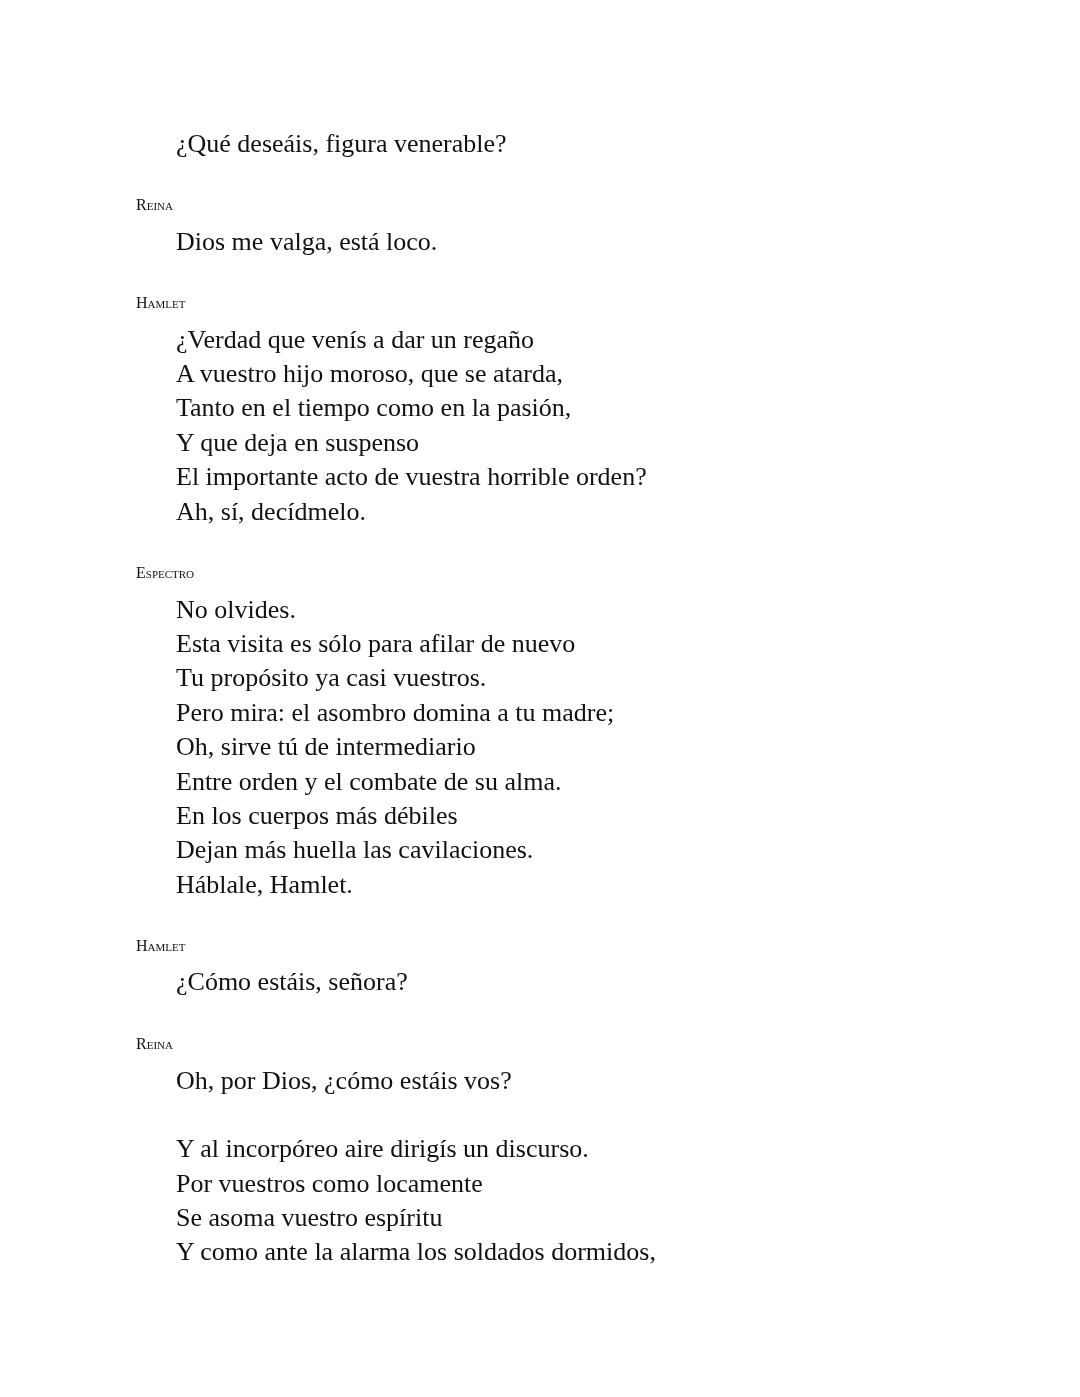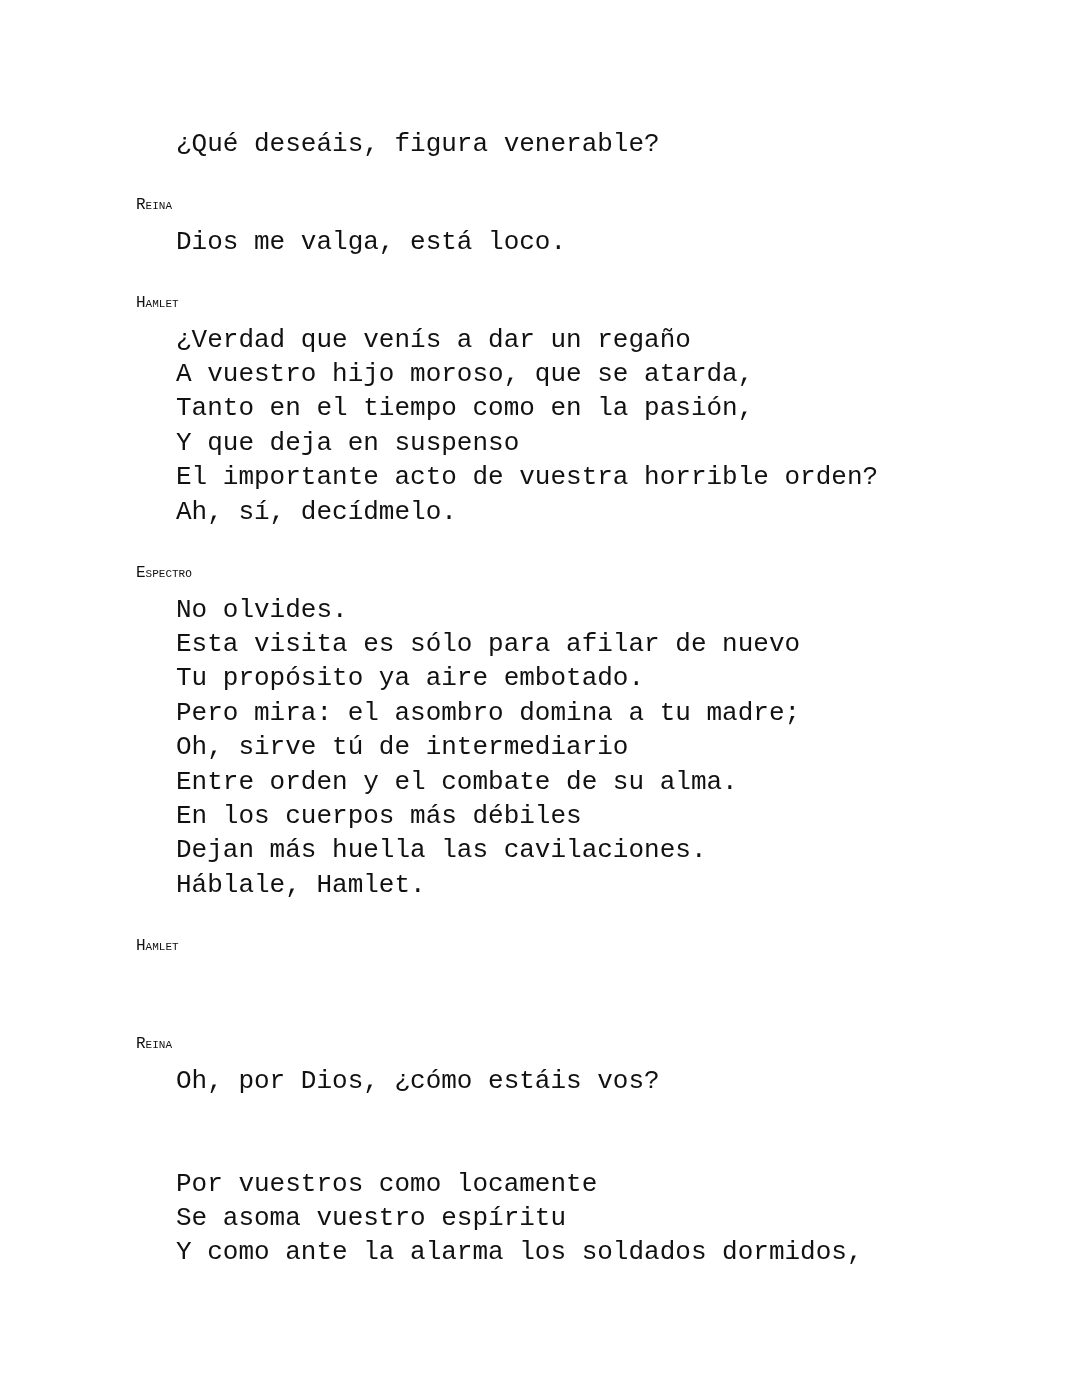"¿Qué deseáis, figura venerable?" .page { font-family: Liberation Mono, monospace -> none }
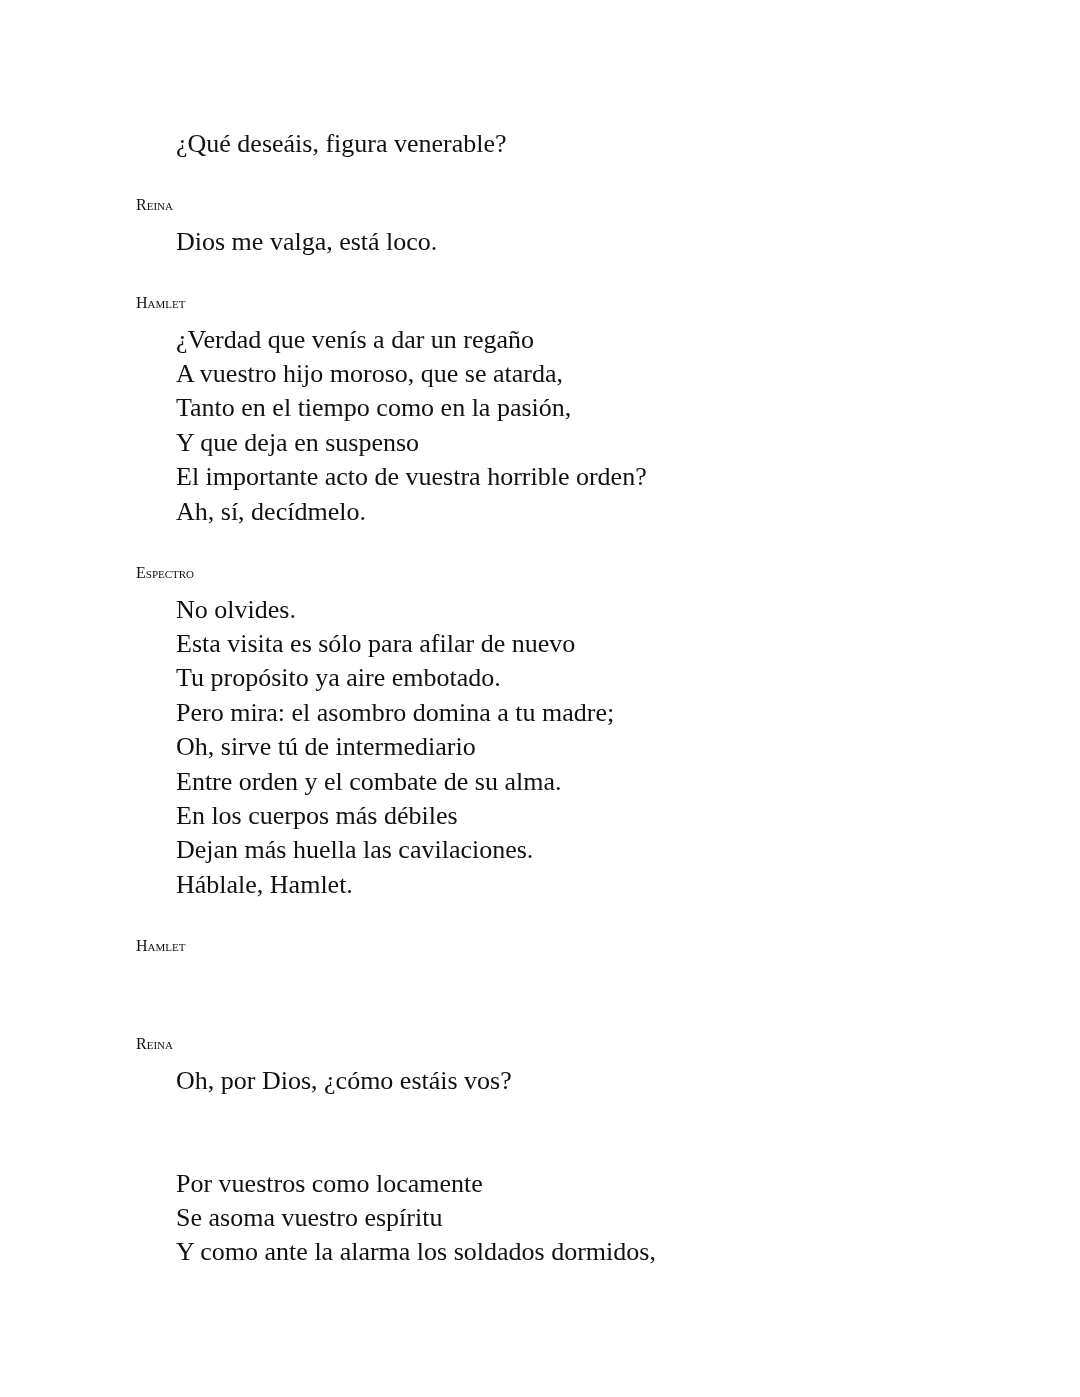"Tu propósito ya aire embotado." div.line { text: aire embotado -> casi vuestros }
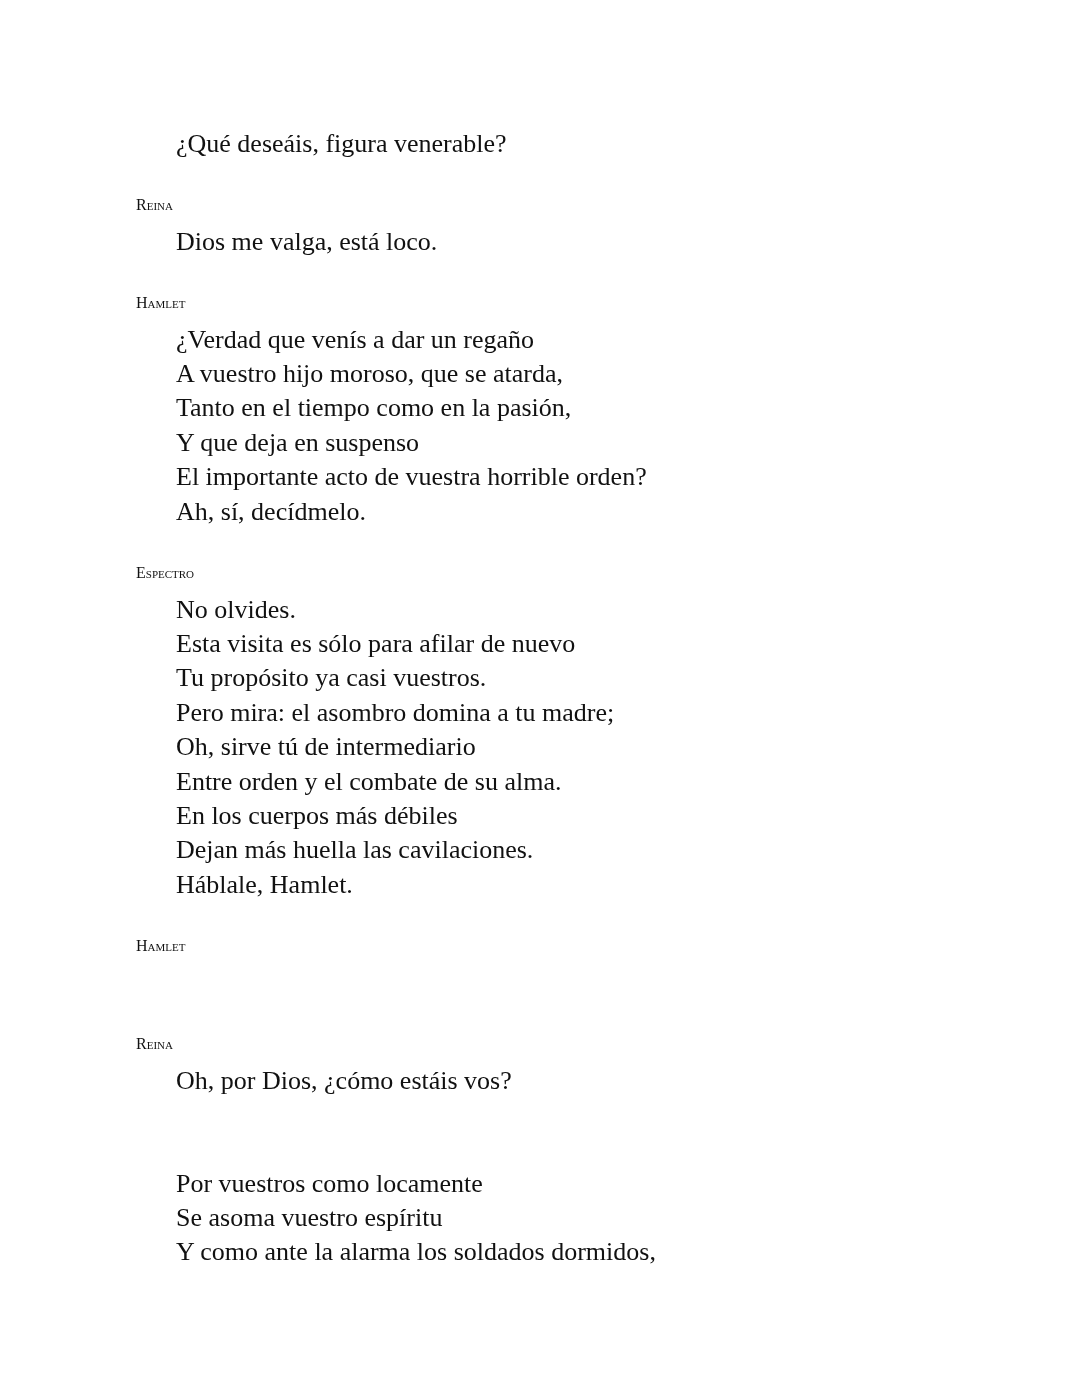"¿Cómo estáis, señora?" div.line { html: none -> <div>¿Cómo estáis, señora?</div> }
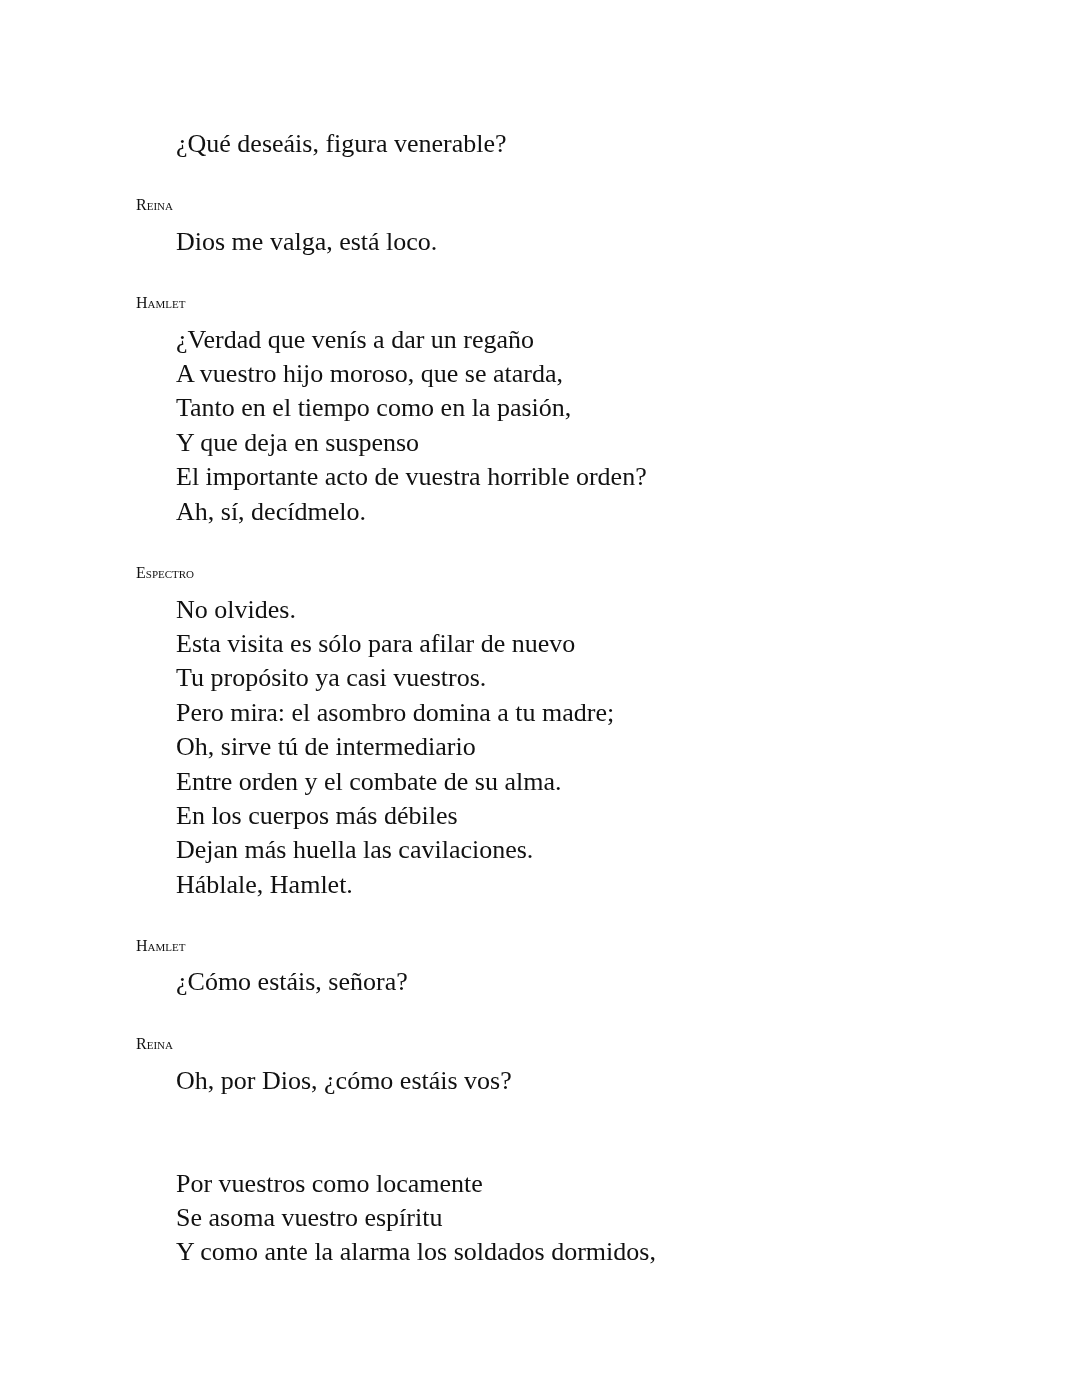"Y al incorpóreo aire dirigís" div.line { html: none -> <div>Y al incorpóreo aire dirigís un discurso.</div> }
